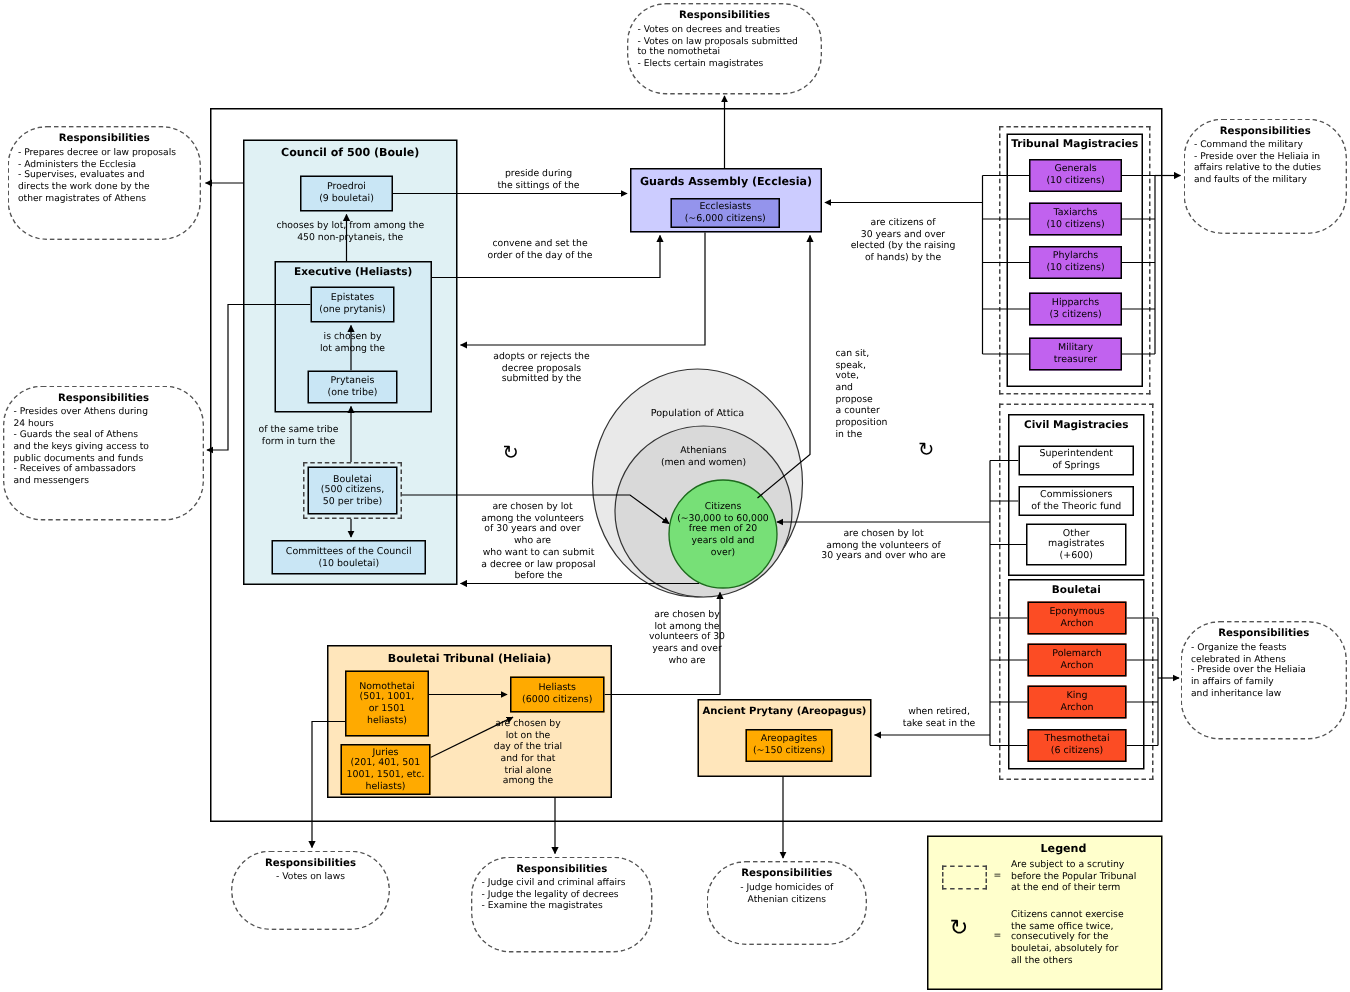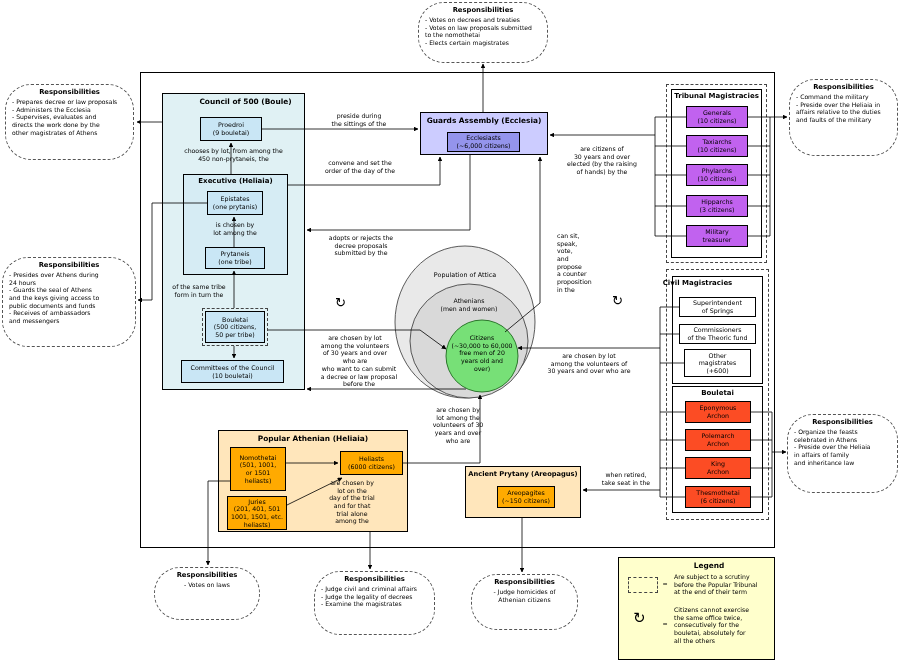"Council of 500 (Boule)" div.abs { left: 176px -> 164px }
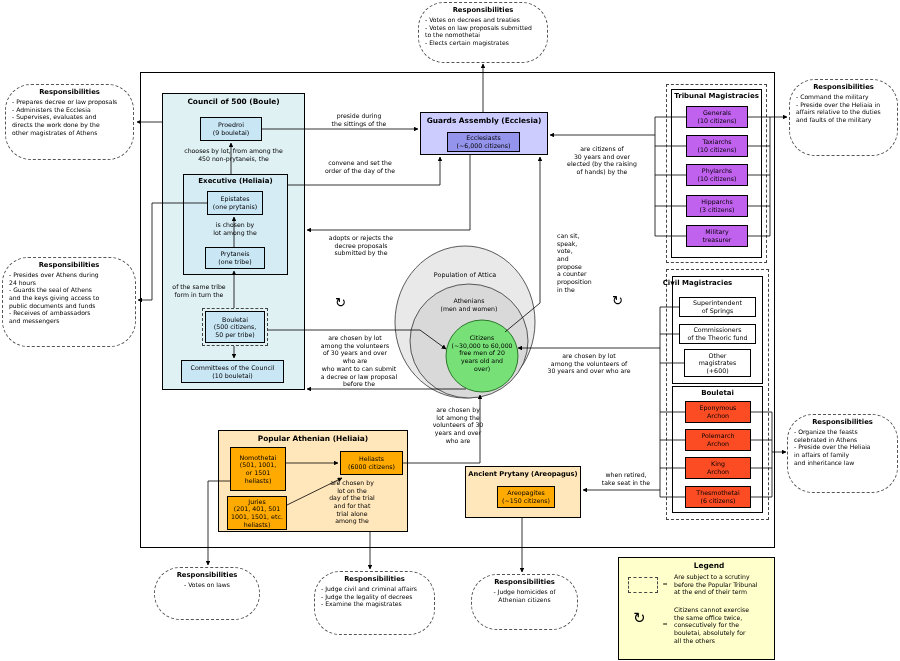"Executive (Heliaia)" div.abs { text: Heliaia -> Heliasts }
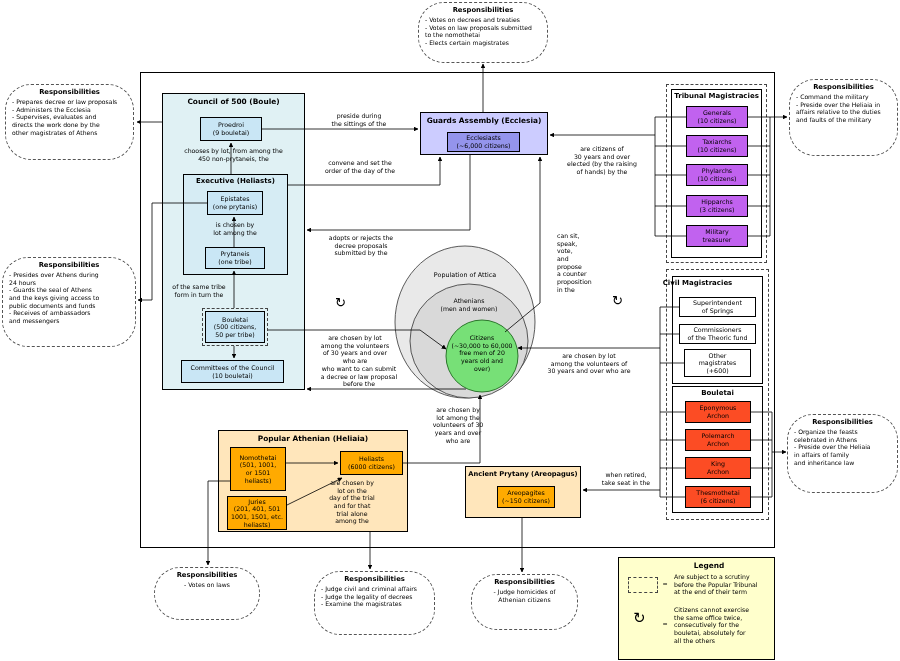"Civil Magistracies" div.abs { left: 653px -> 673px }
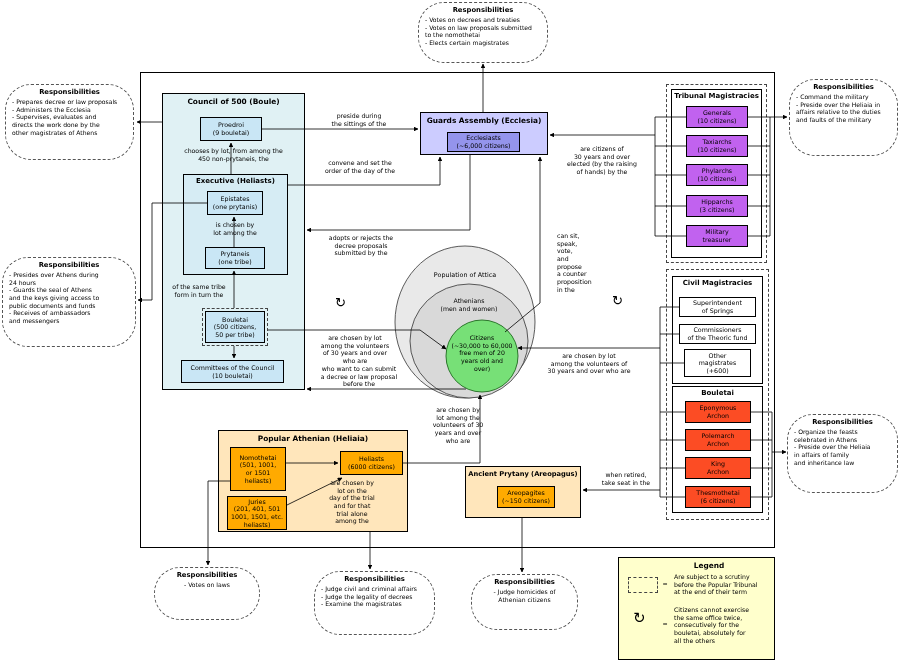"Popular Athenian (Heliaia)" div.abs { text: Popular Athenian -> Bouletai Tribunal }
